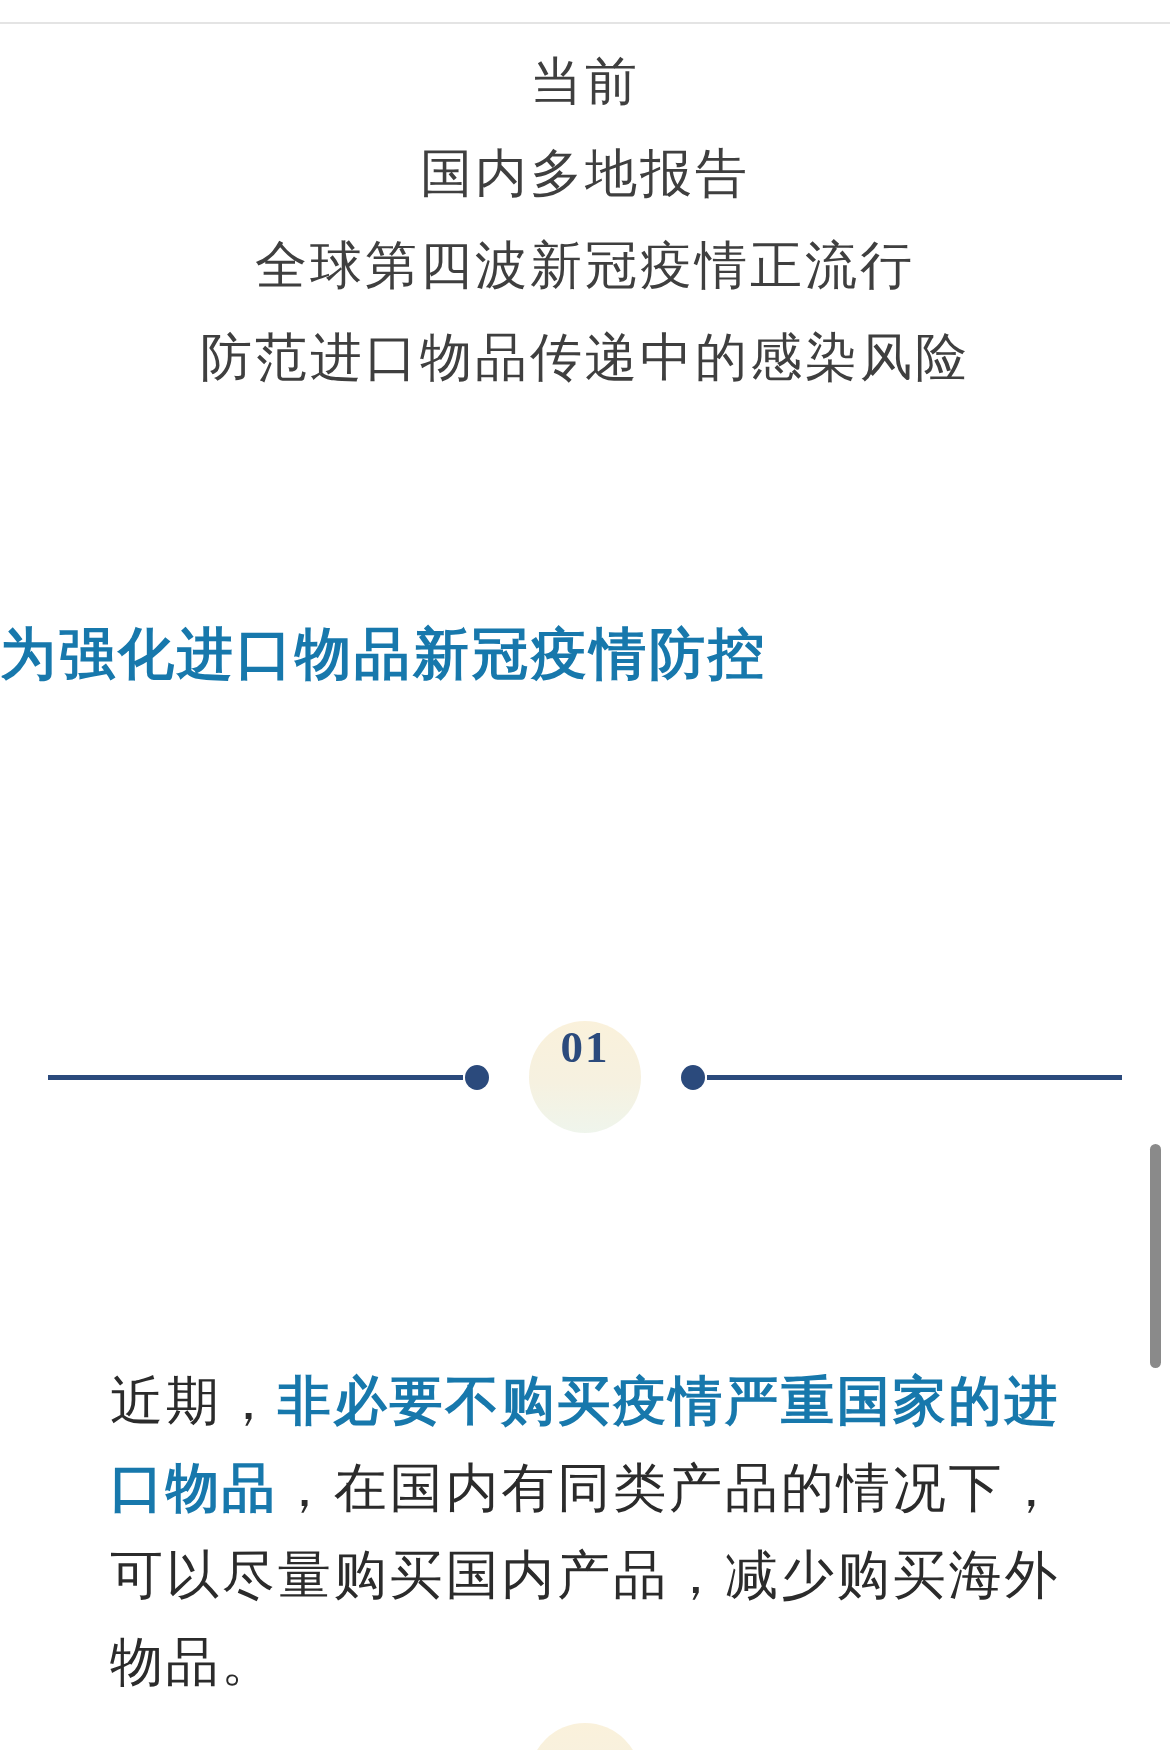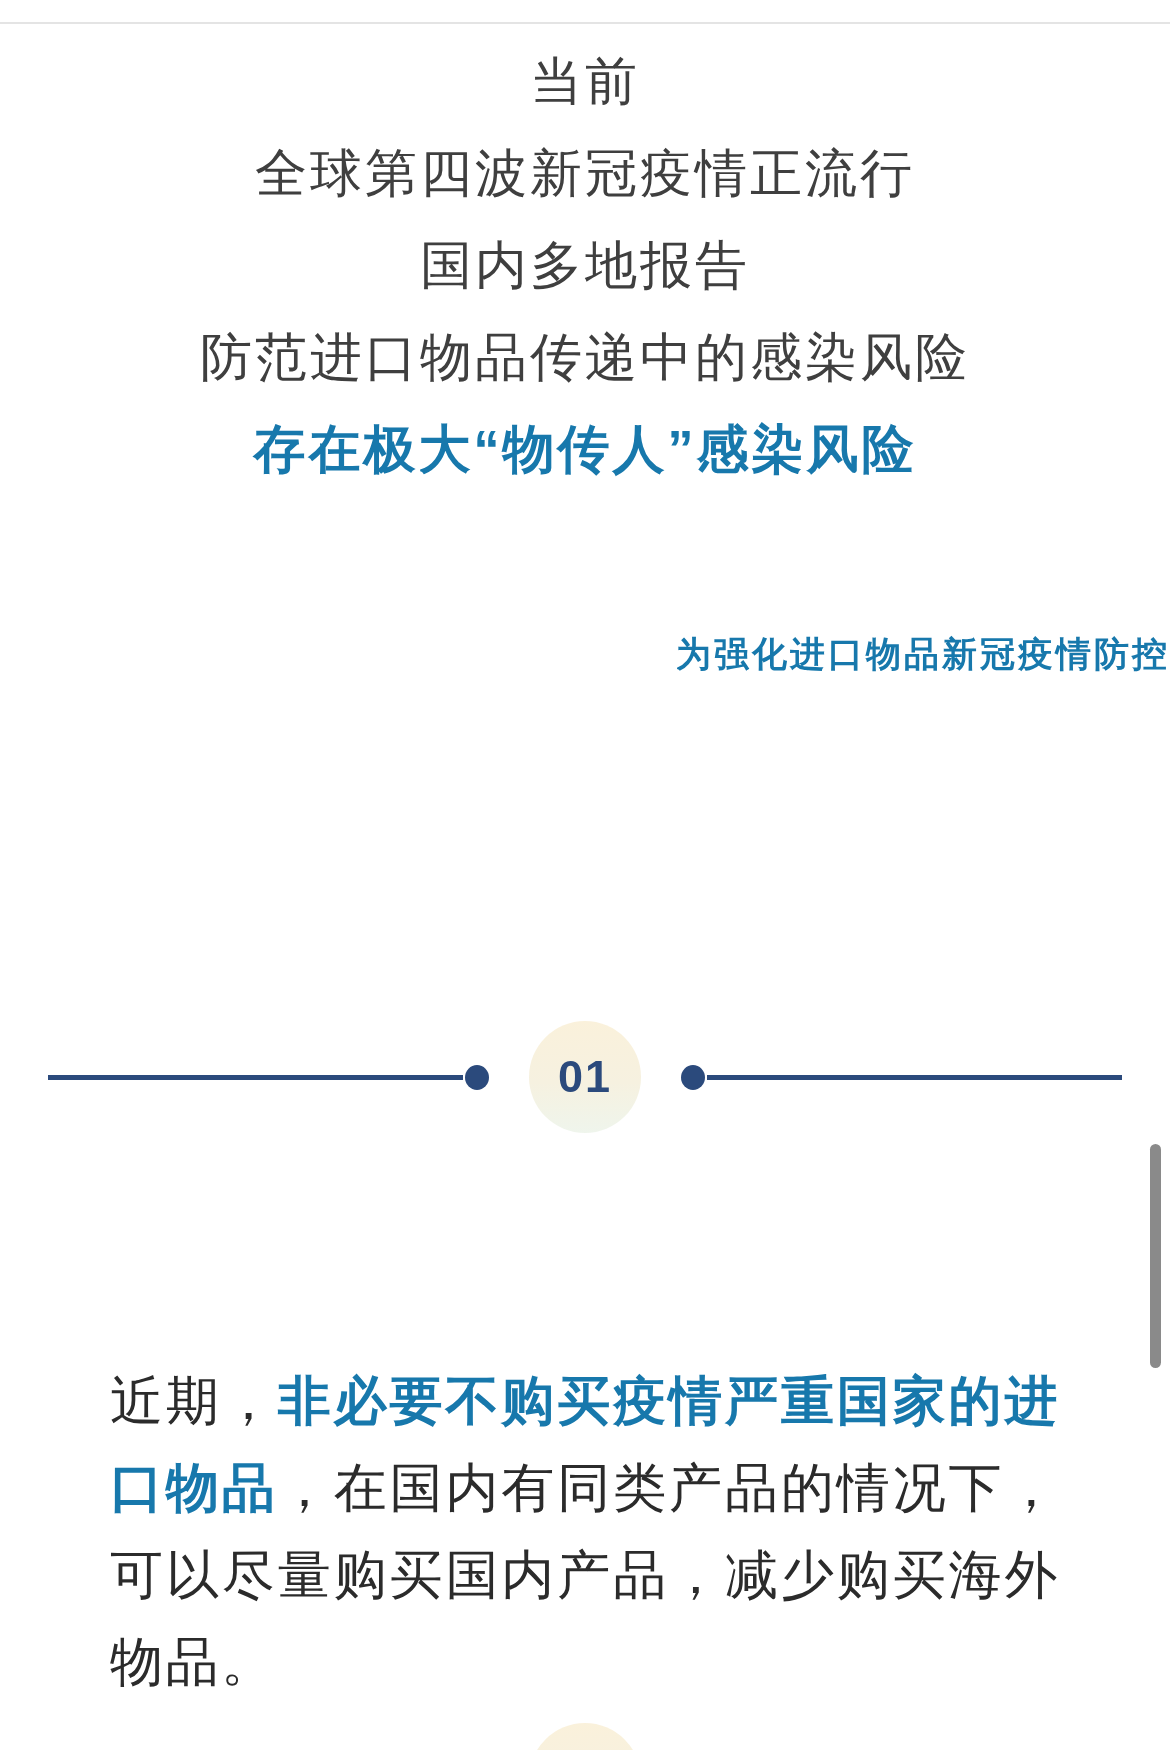"全球第四波新冠疫情正流行" span.intro-line { order: before "国内多地报告" -> after "国内多地报告" }
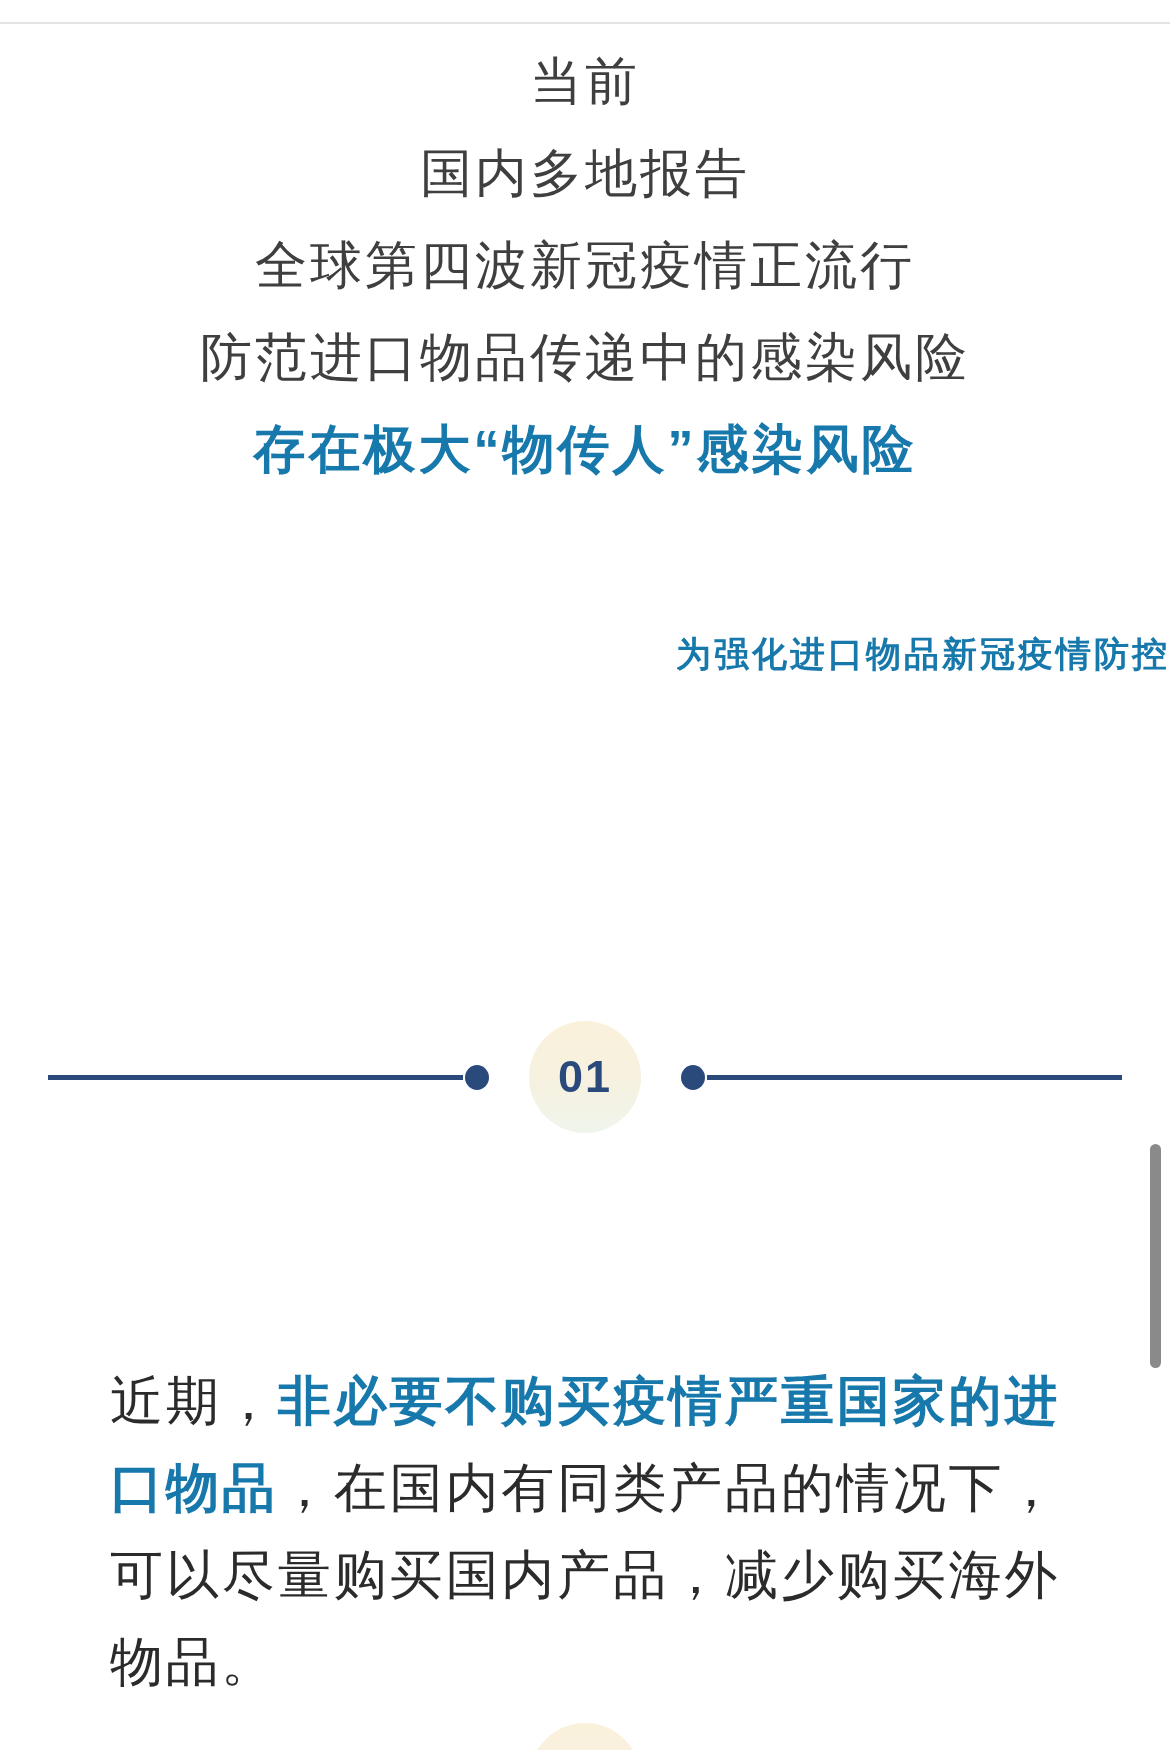"存在极大“物传人”感染风险" span.intro-highlight { html: <span>存在极大“物传人”感染风险</span> -> none }
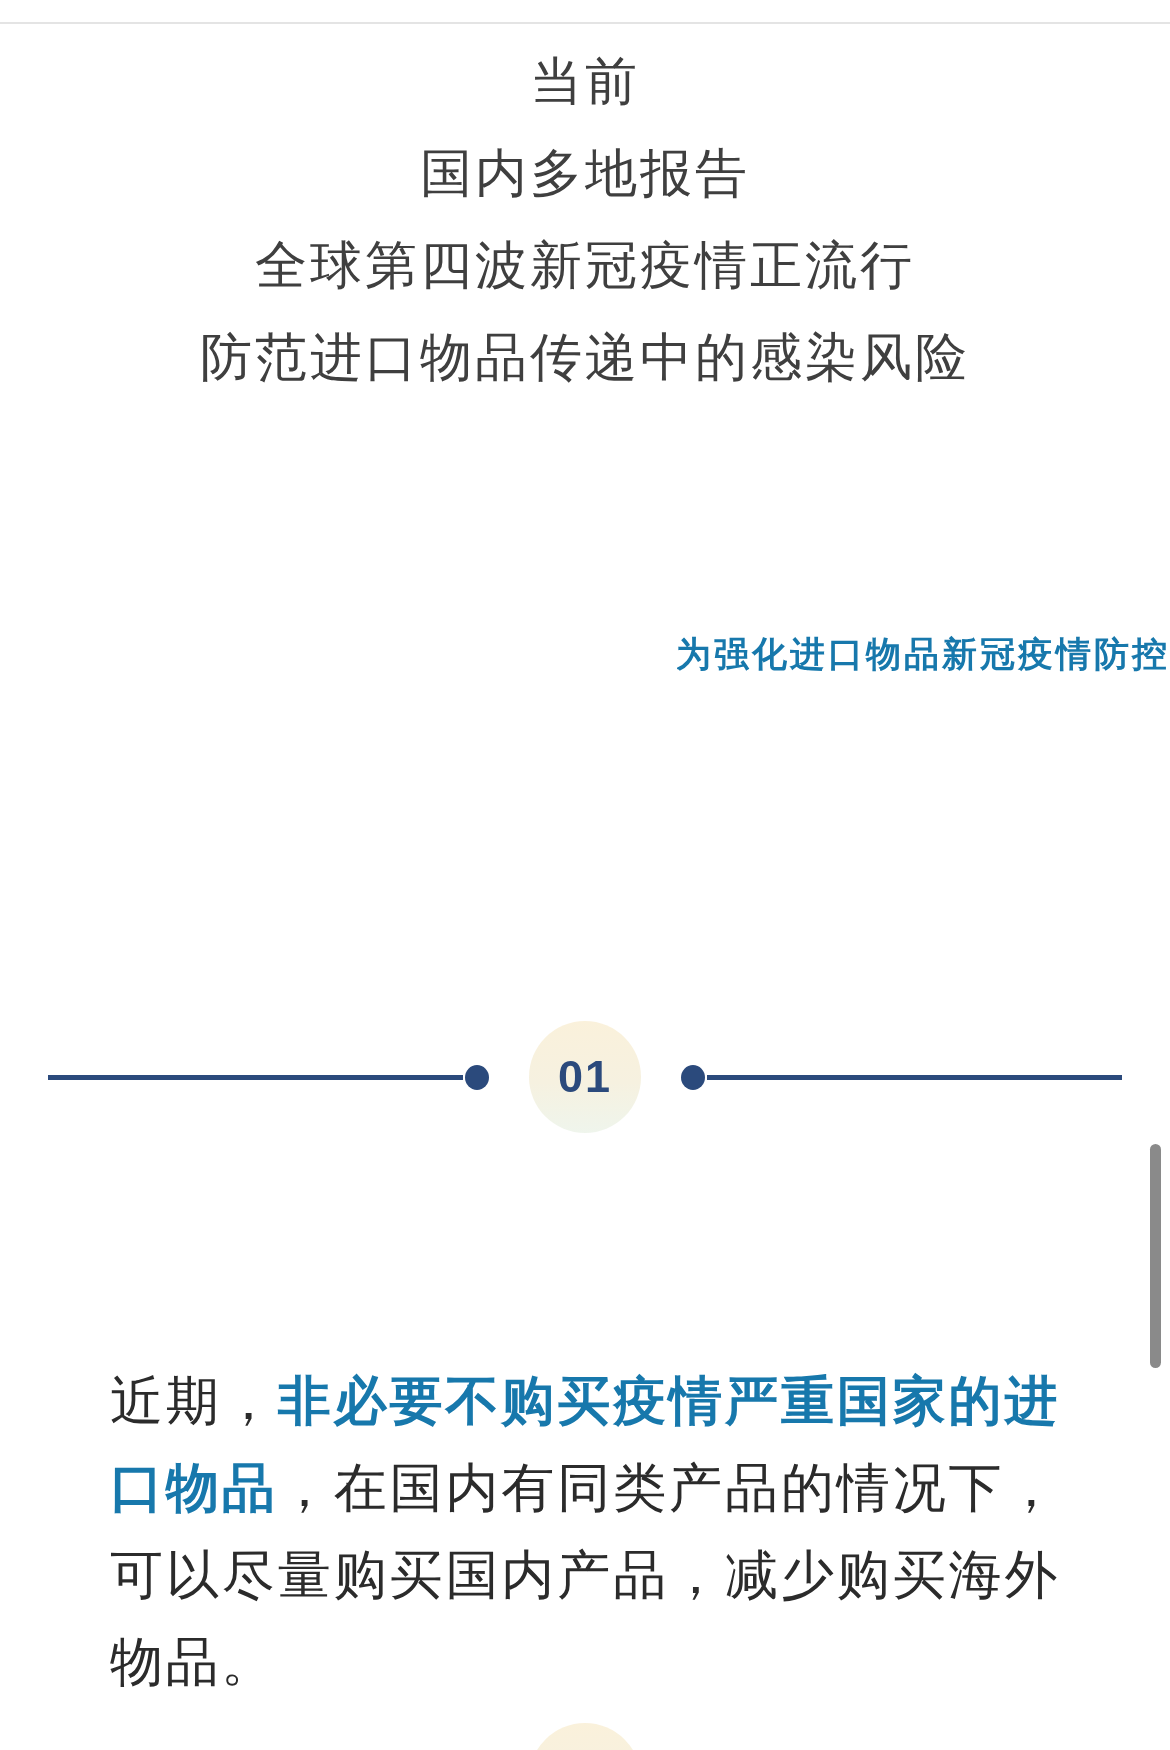"为强化进口物品新冠疫情防控" .notice-block { font-size: 35px -> 56px; text-align: right -> left }
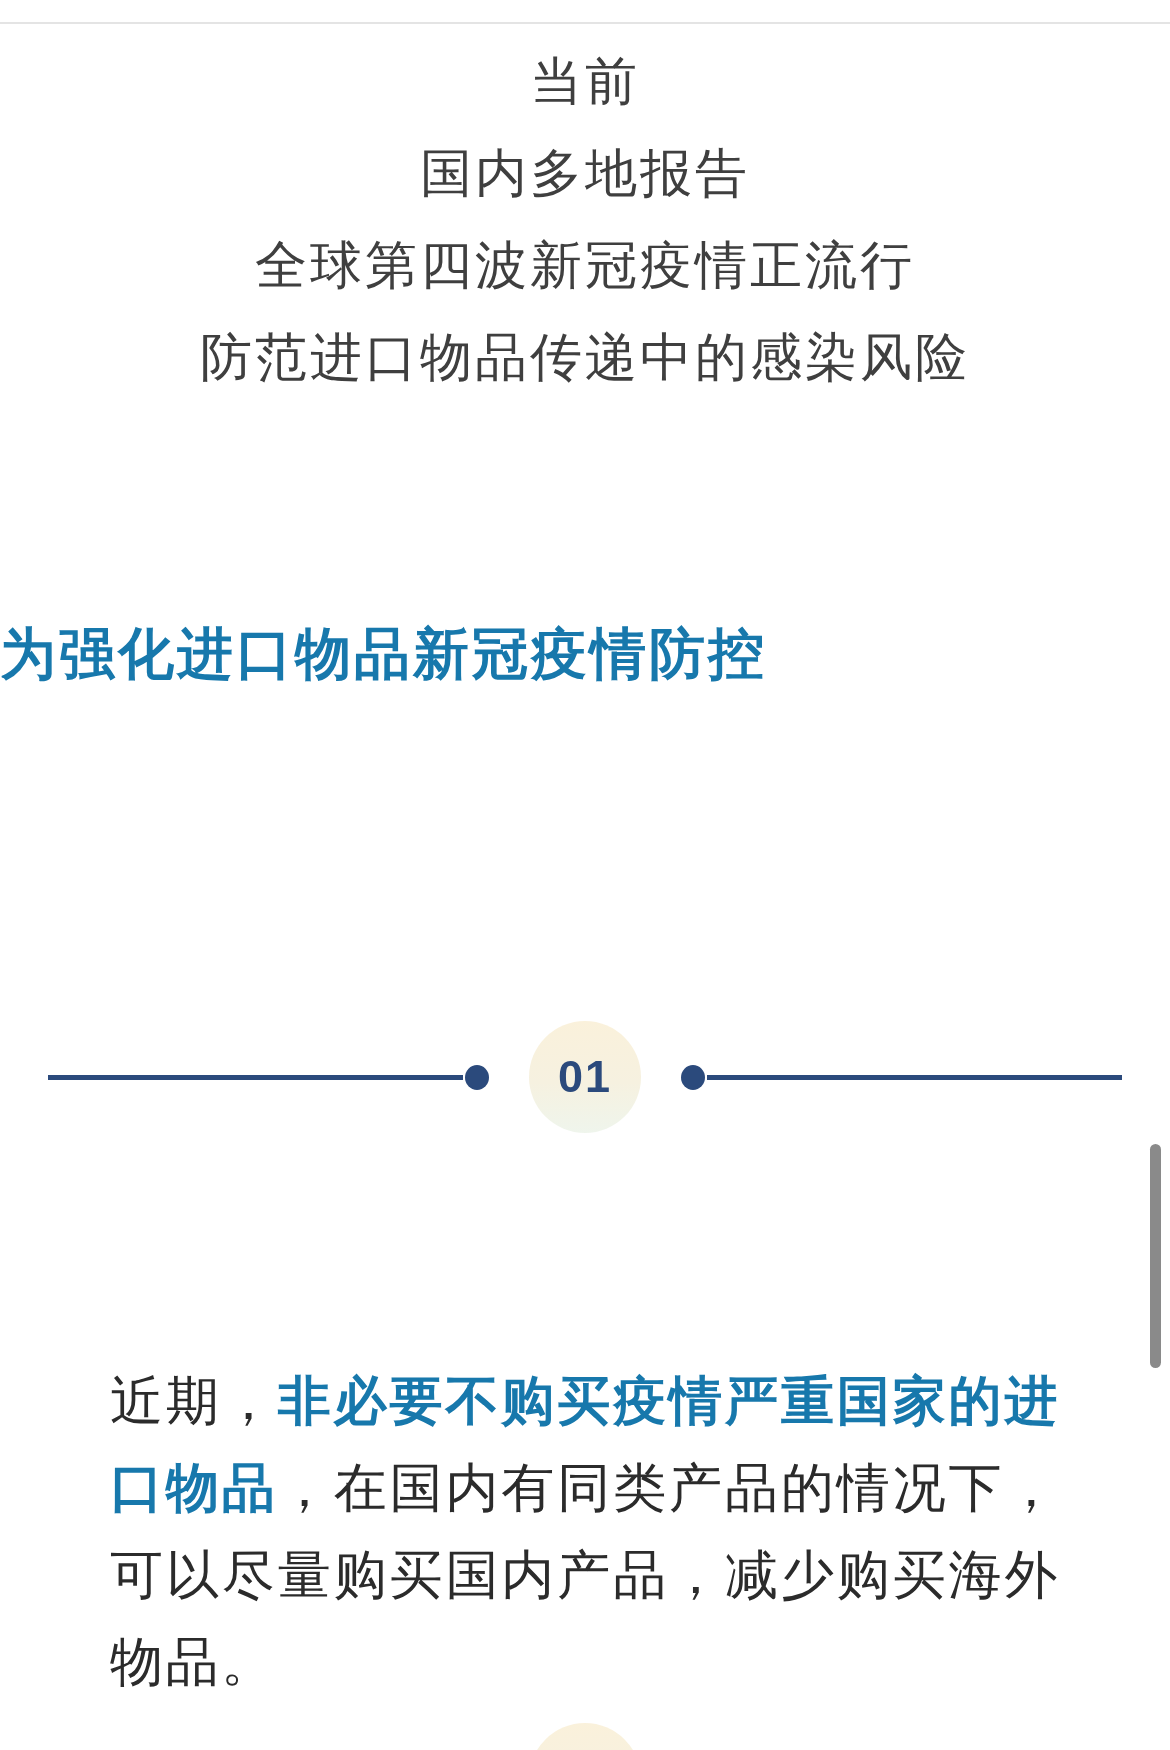"01" .section-badge { align-items: center -> flex-start; font-family: none -> Liberation Serif, serif }
